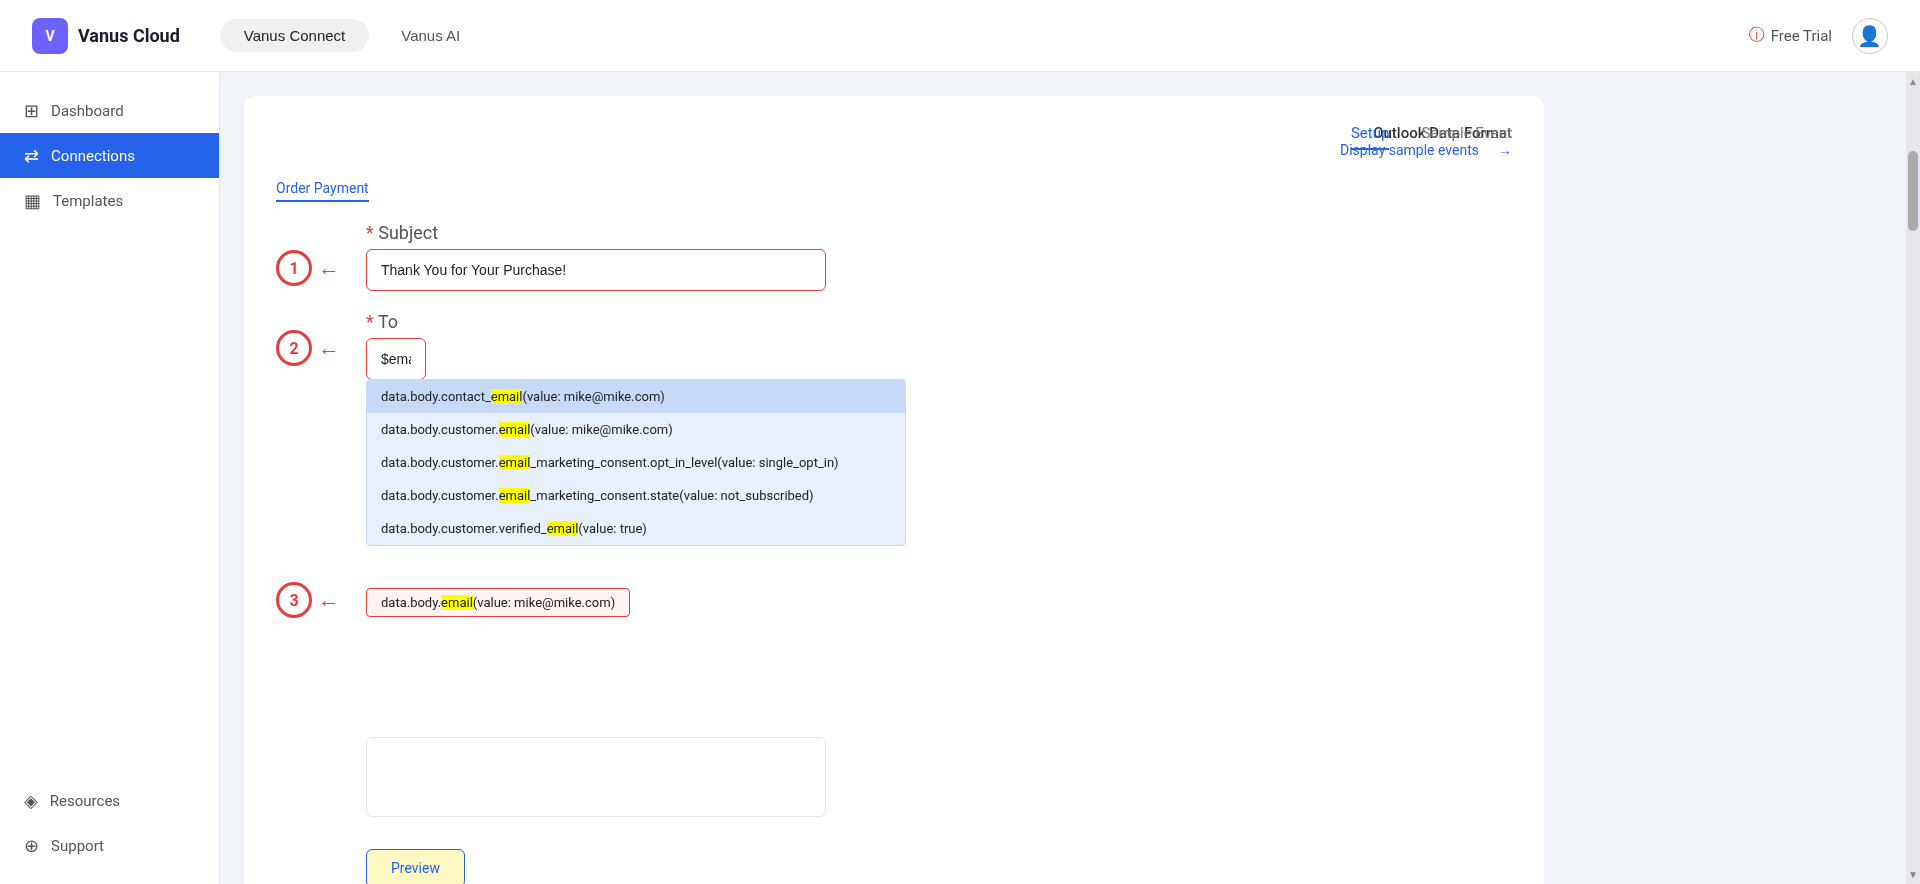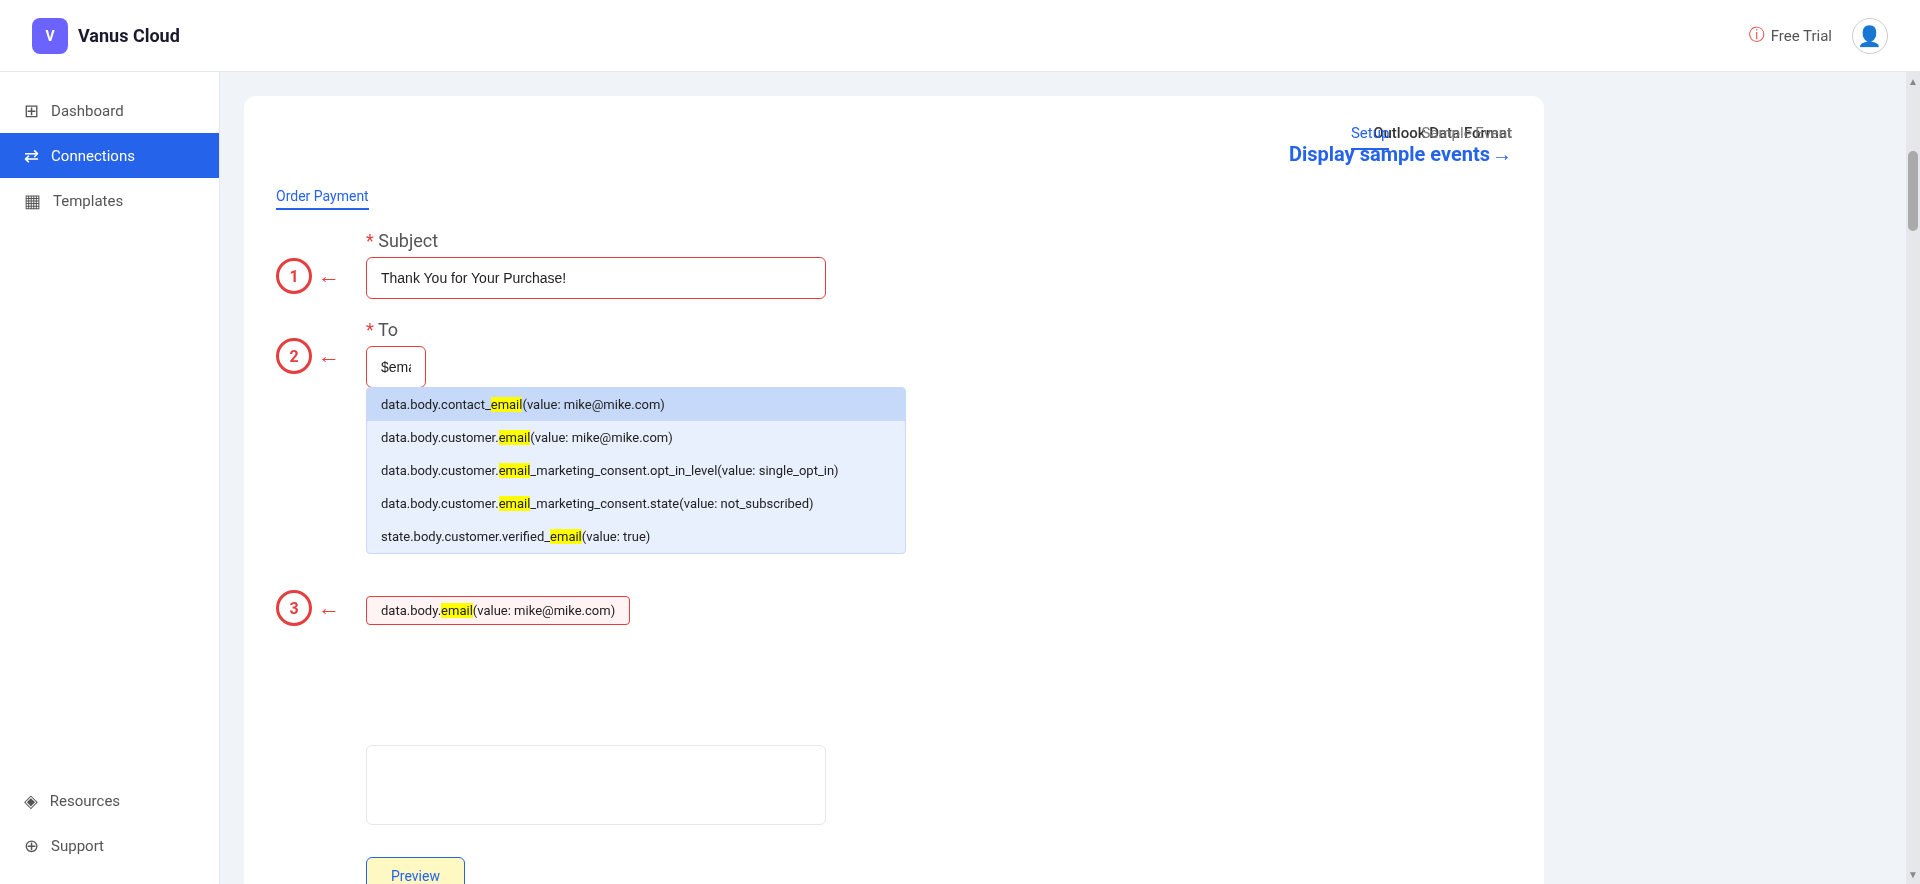"Vanus Connect" div.nav-tabs { html: none -> <div> <button>Vanus Connect</button> <button>Vanus AI</button> </div> }
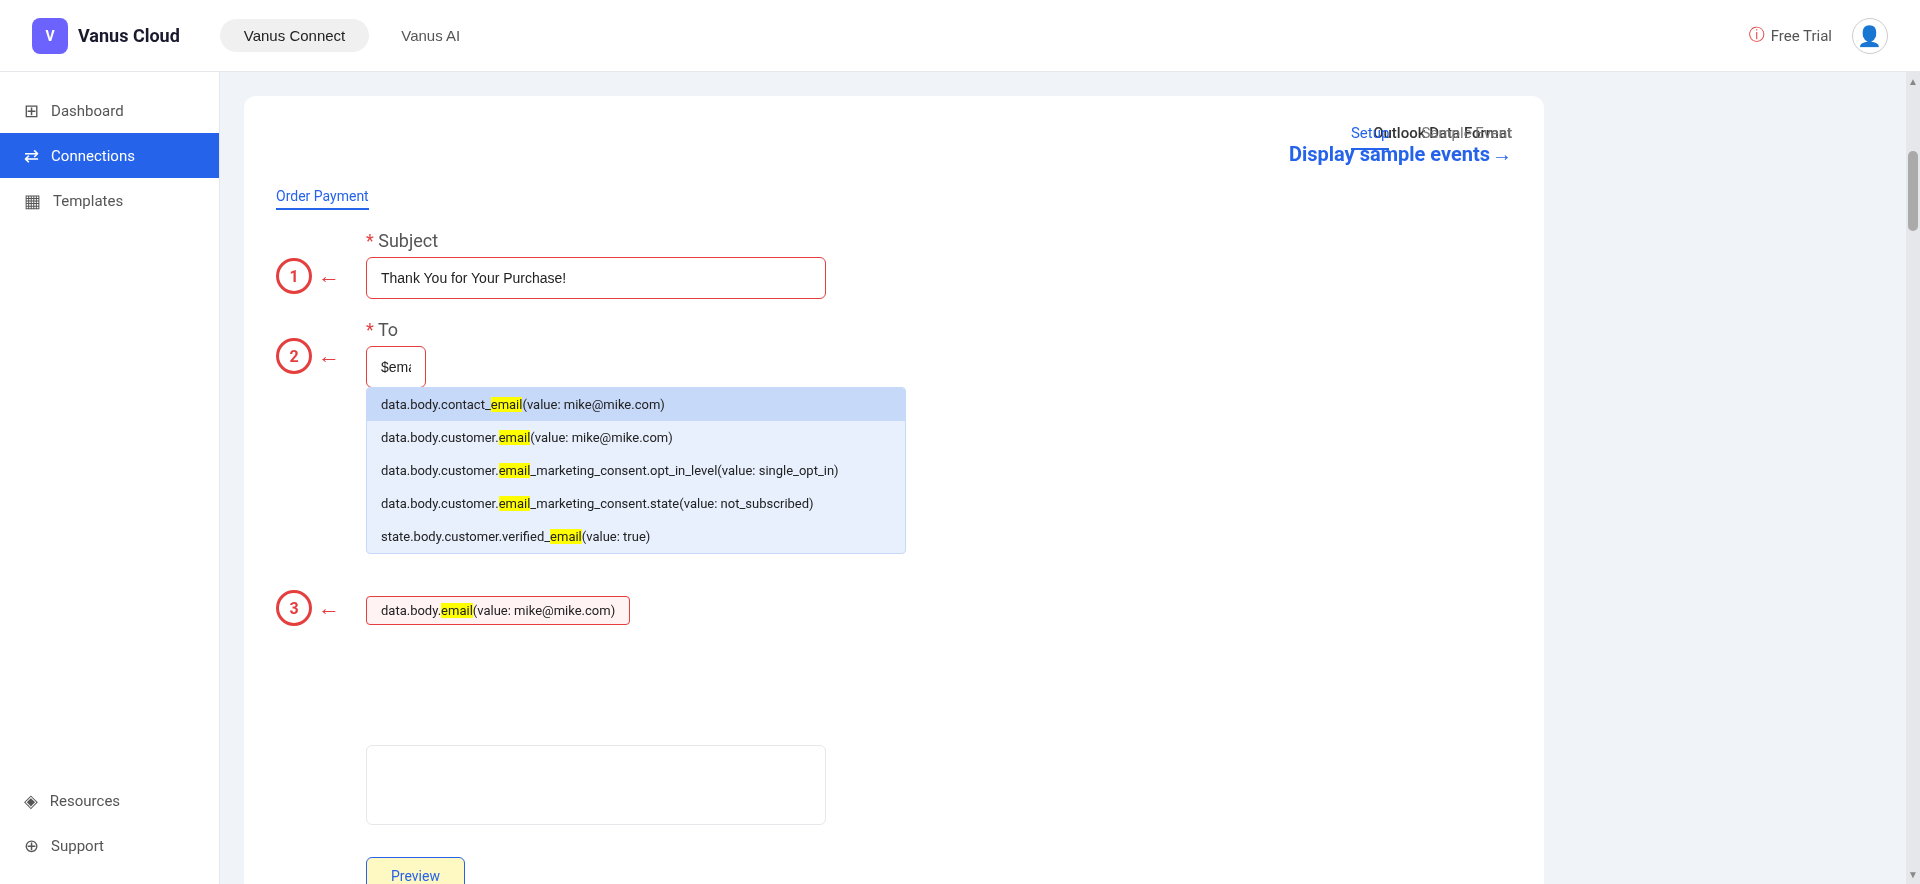"Display sample events" .display-events { font-size: 20px -> 14px; font-weight: bold -> none; gap: 2px -> 19px }
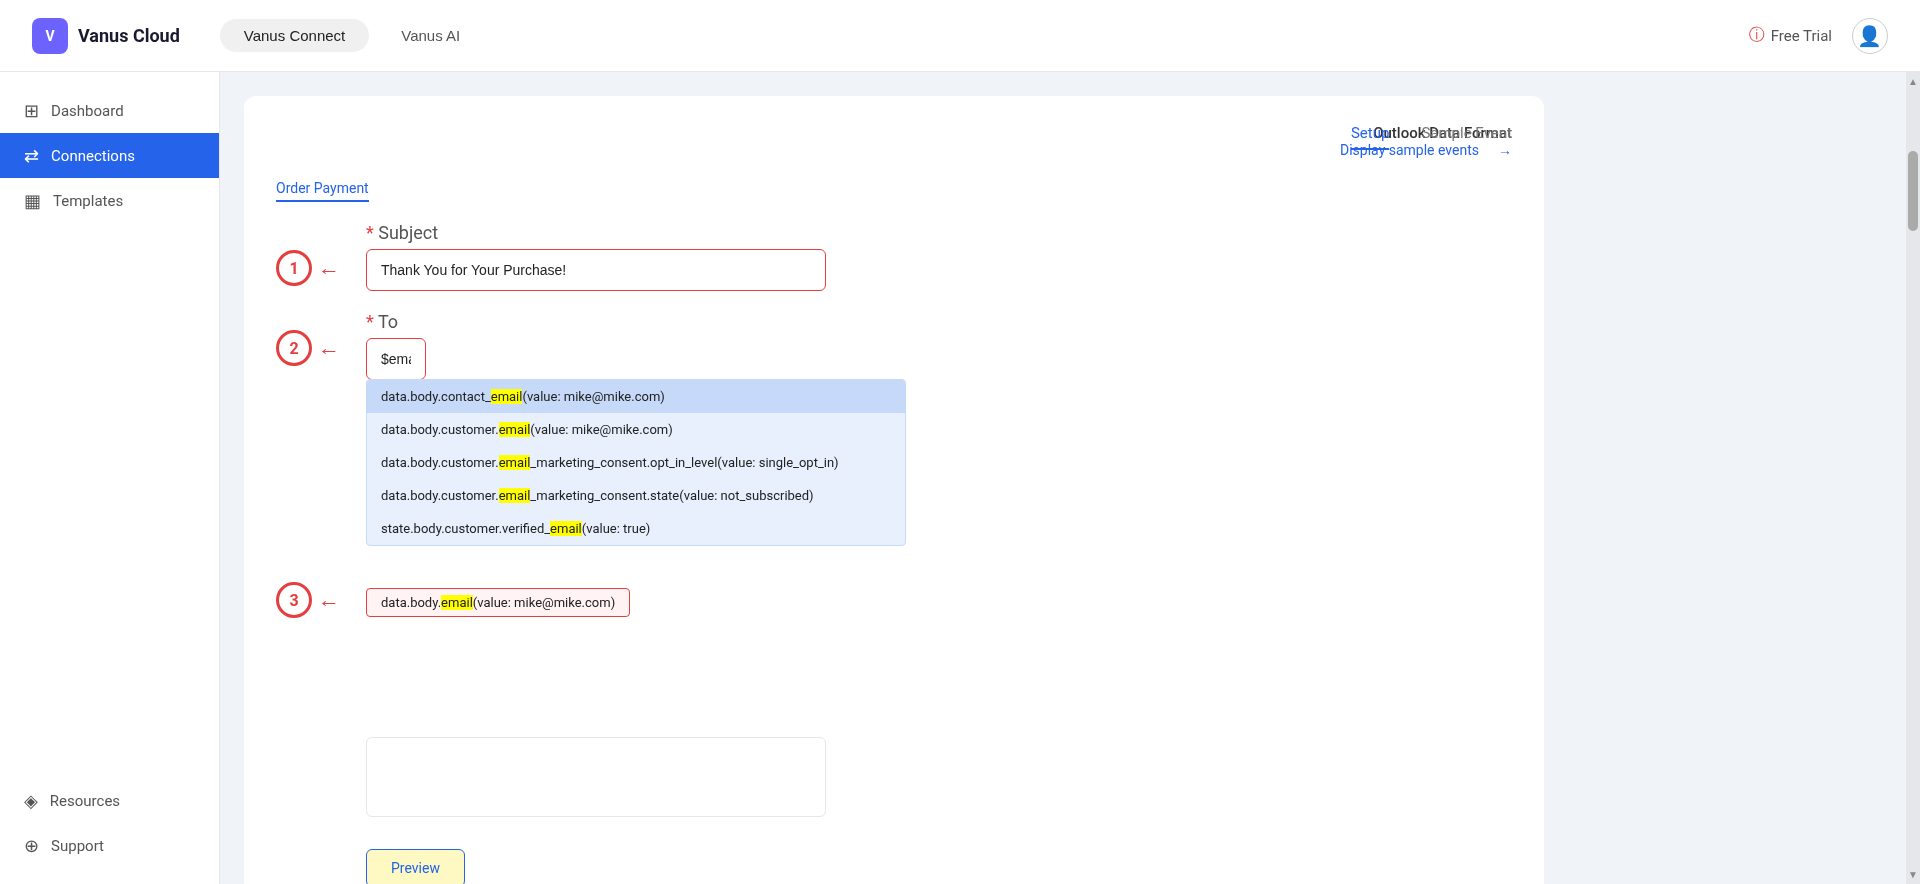"state.body.customer.verified_" span { text: state.body.customer.verified -> data.body.customer.verified }
